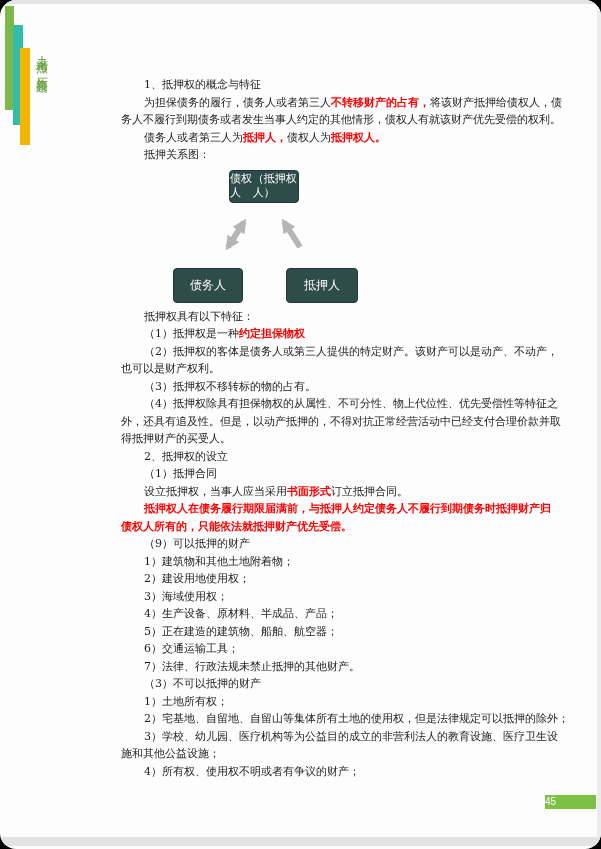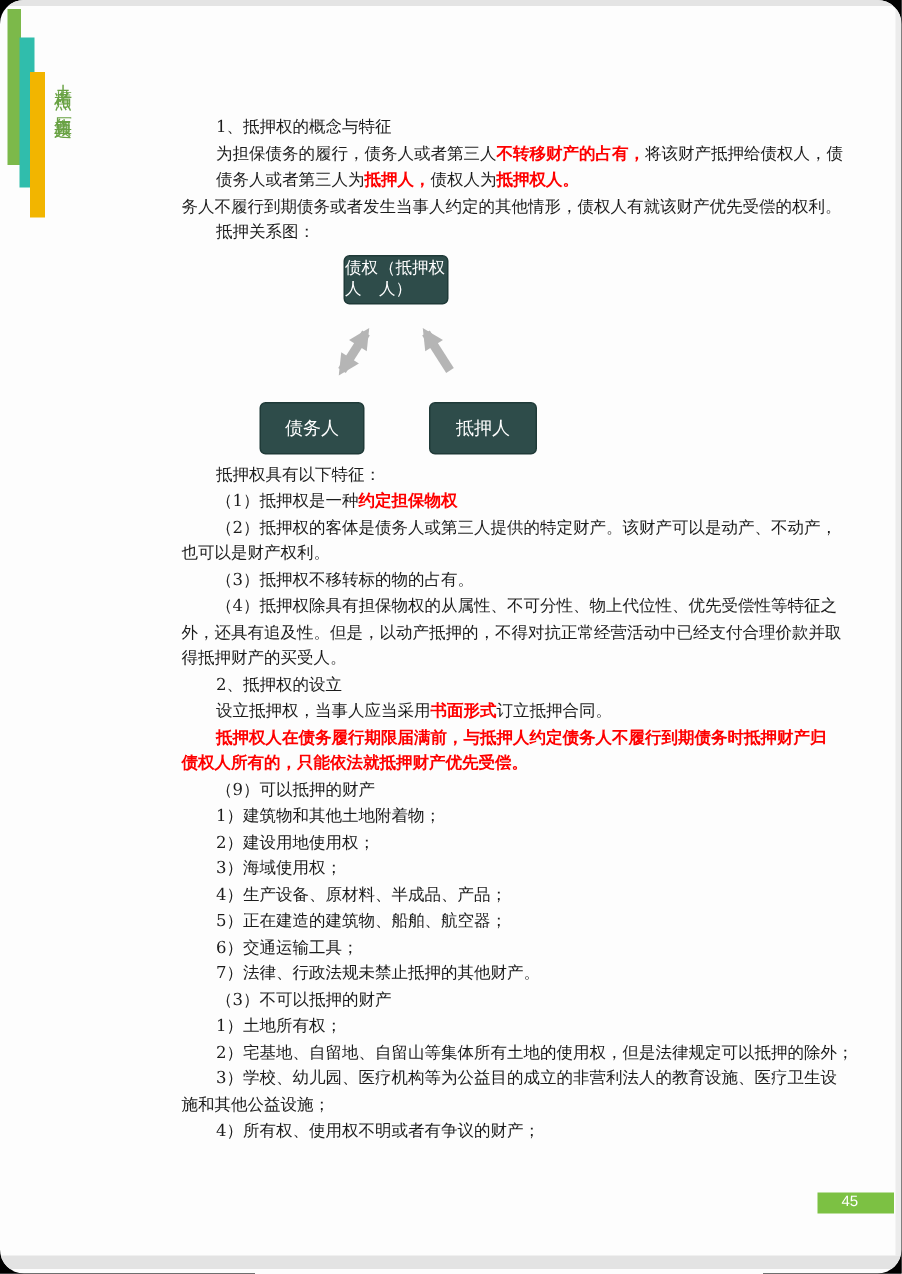"债务人或者第三人为抵押人，债权人为抵押权人。" div.line { order: before "务人不履行到期债务或者发生当事人约定的其他情形，债权人有就该财产优先受偿的权利。" -> after "务人不履行到期债务或者发生当事人约定的其他情形，债权人有就该财产优先受偿的权利。" }
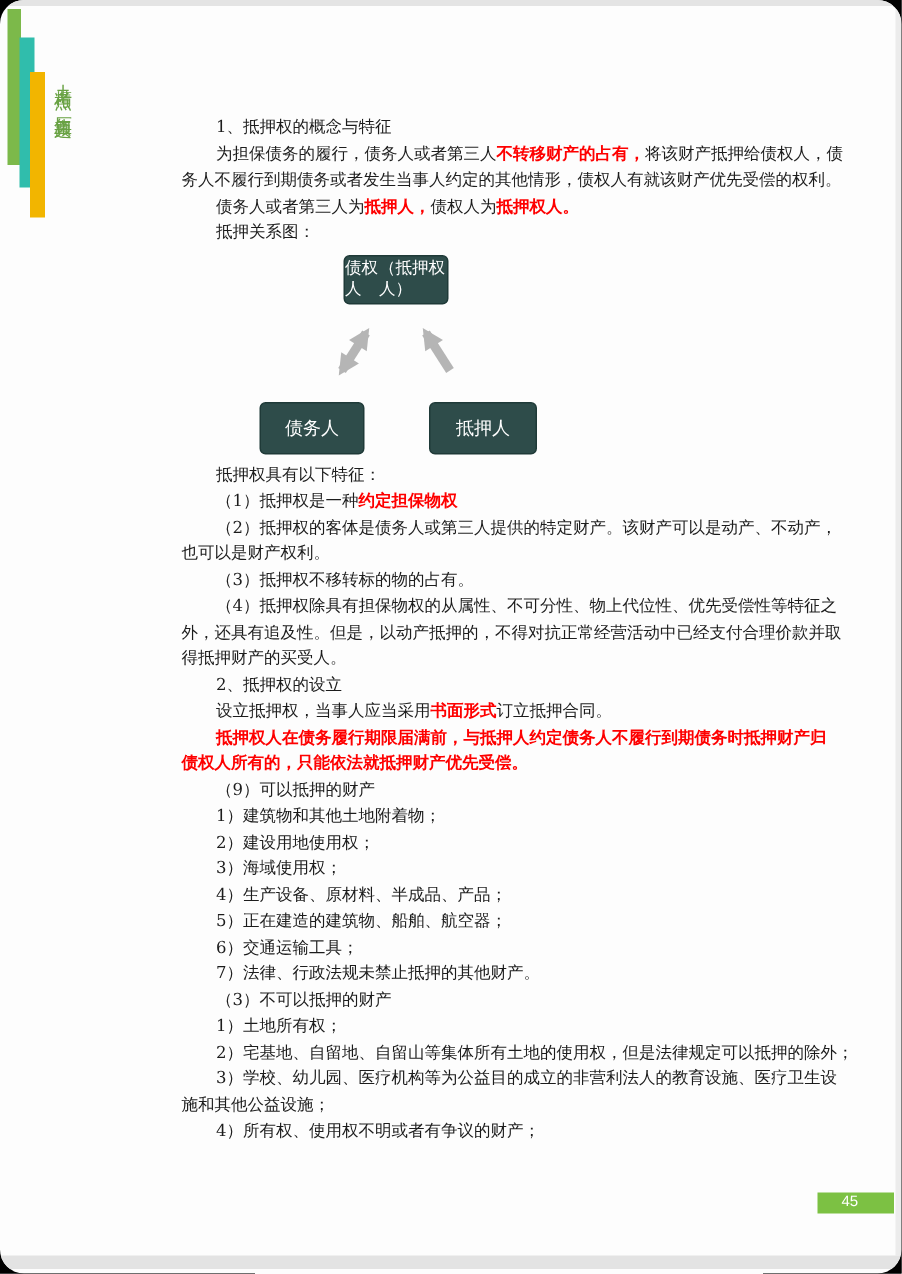"（1）抵押合同" div.line { html: none -> <div><span>（1）抵押合同</span></div> }
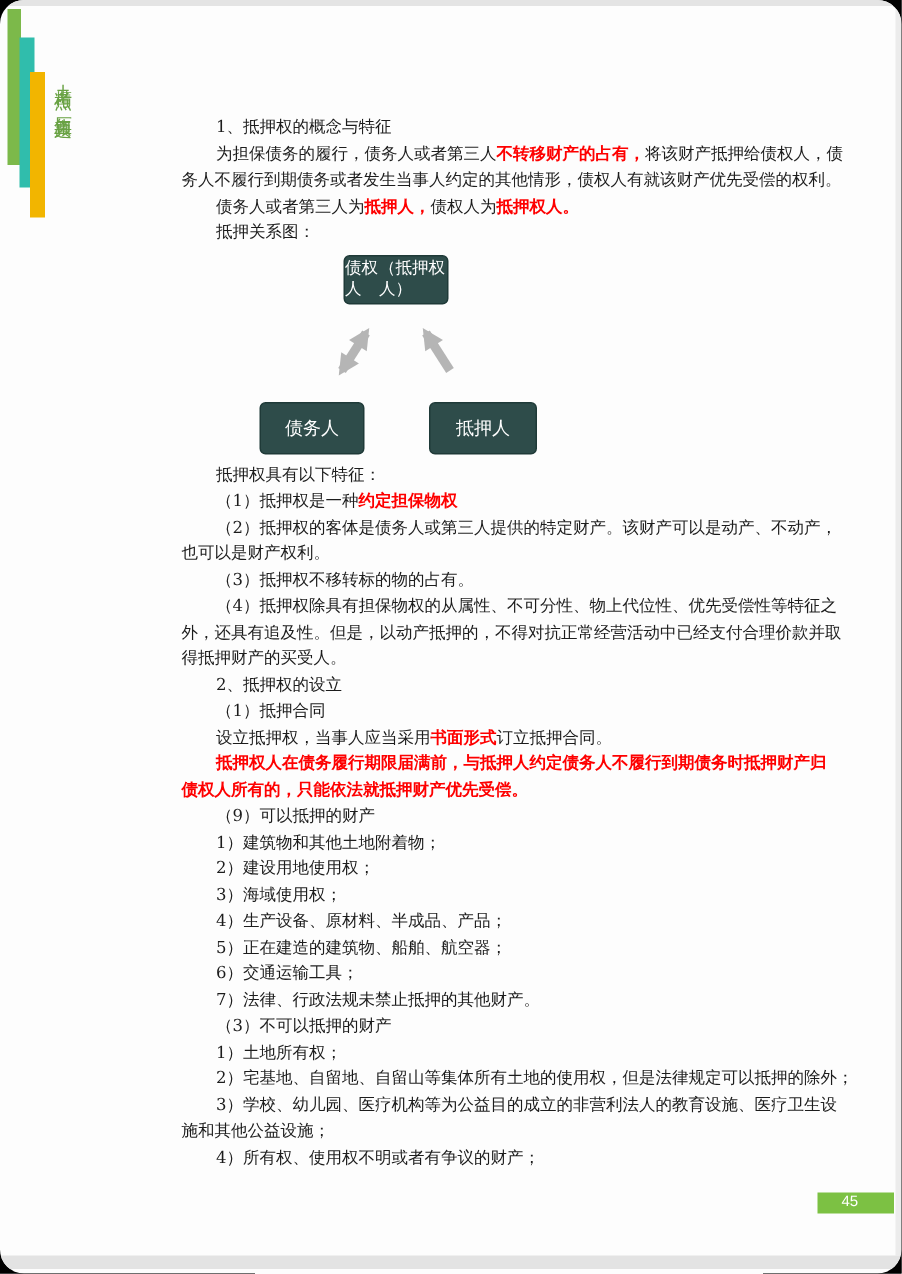"45" .page-badge { text-align: center -> left }
